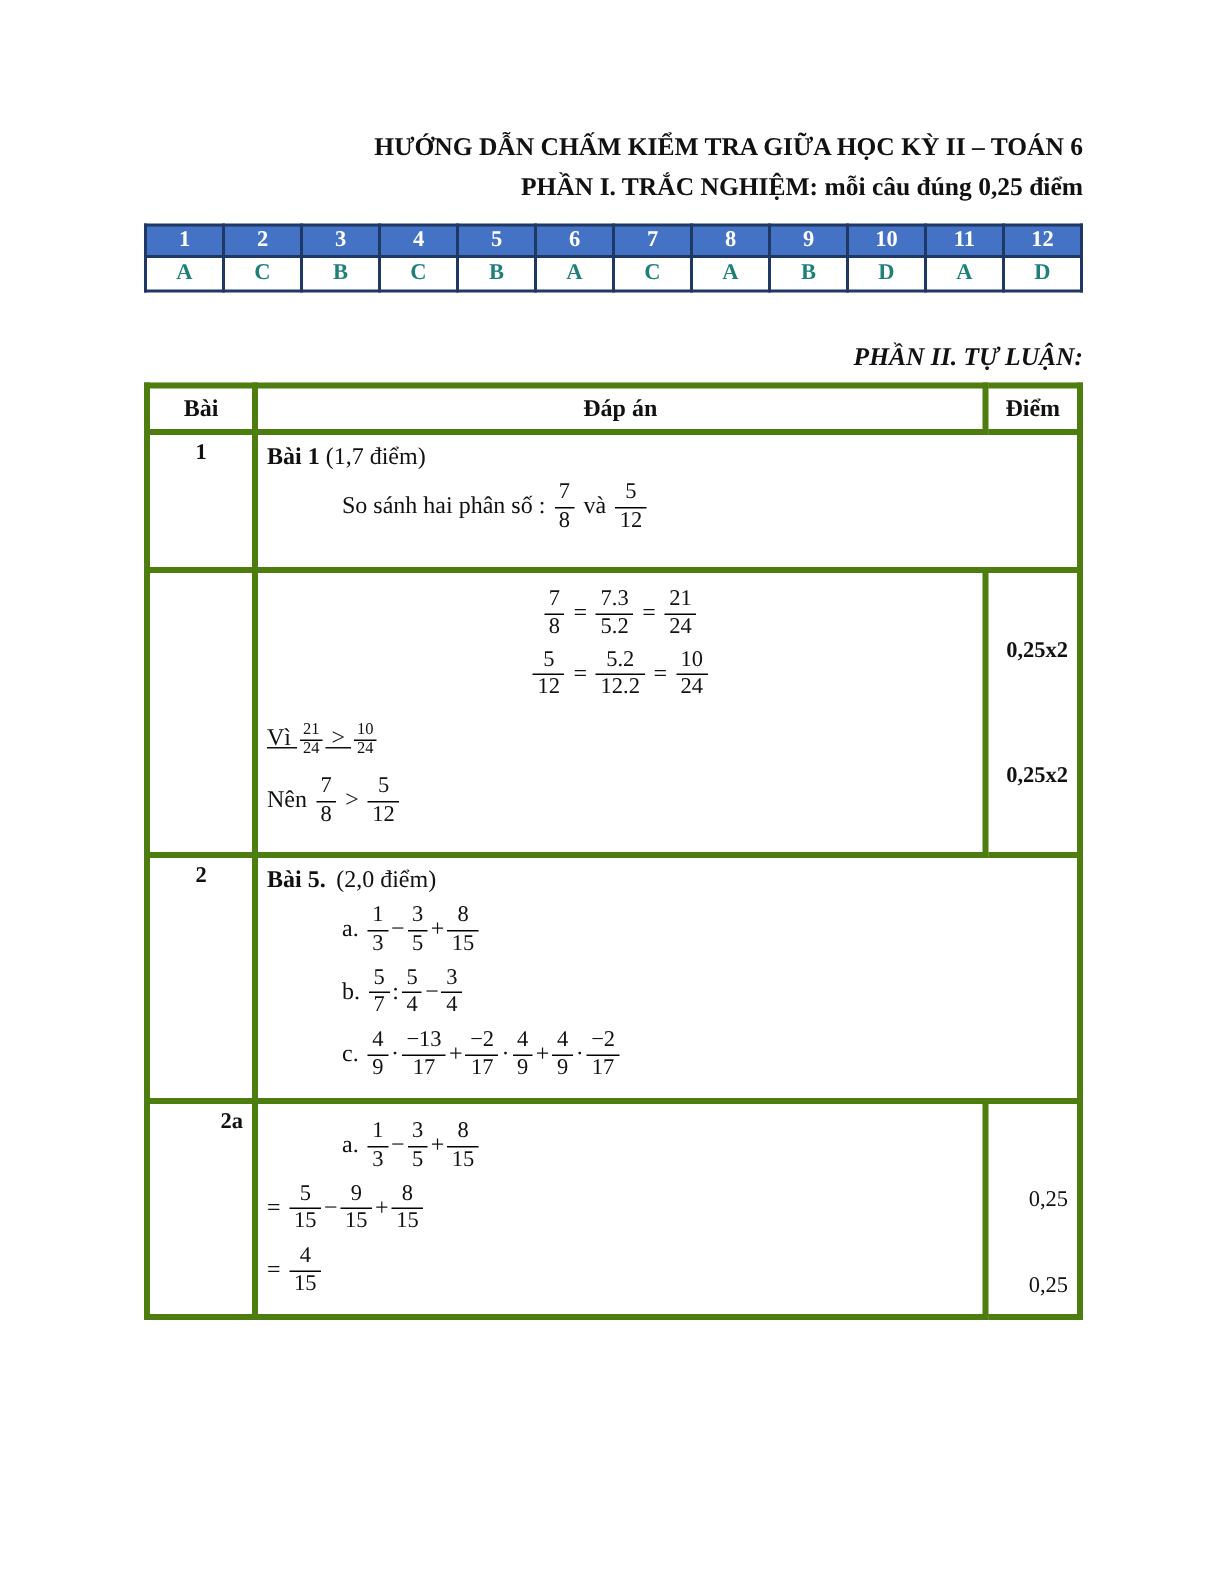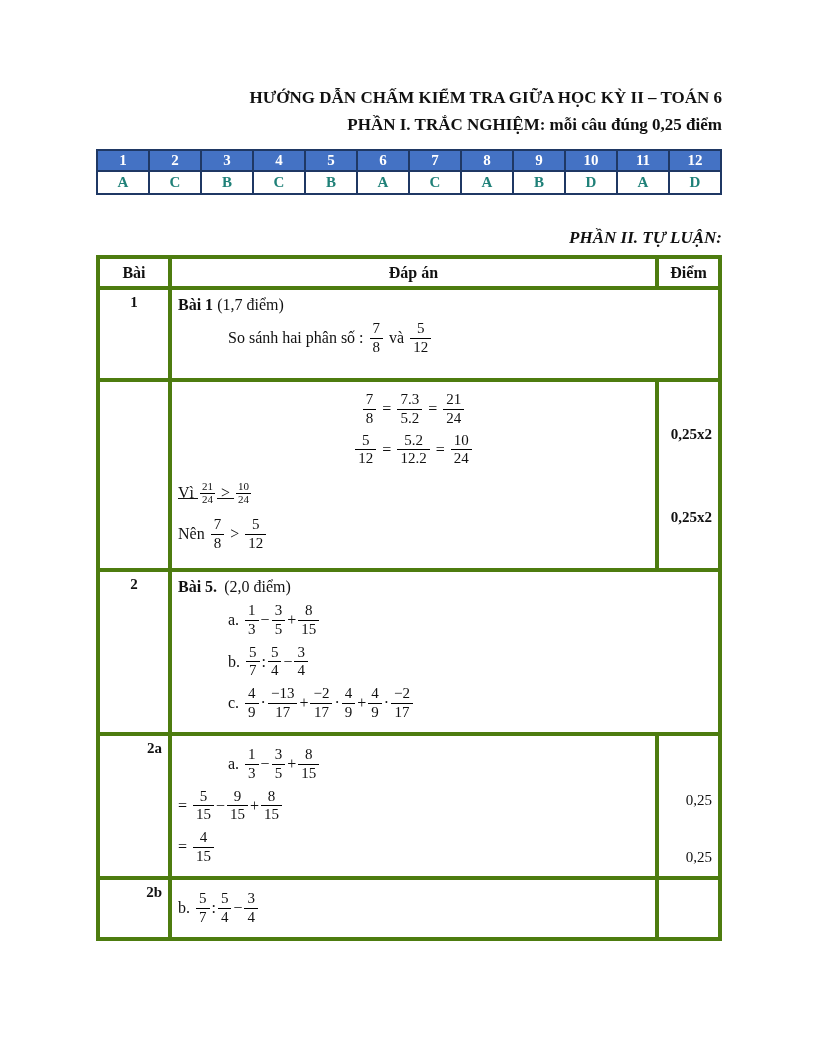"2b" tr.r2b { html: <tr> <td>2b</td> <td> <div><span>b. </span><span><span>5</span><span>7</span></span><span>:</span><span><span>5</span><span>4</span></span><span>−</span><span><span>3</span><span>4</span></span></div> </td> <td></td> </tr> -> none }
